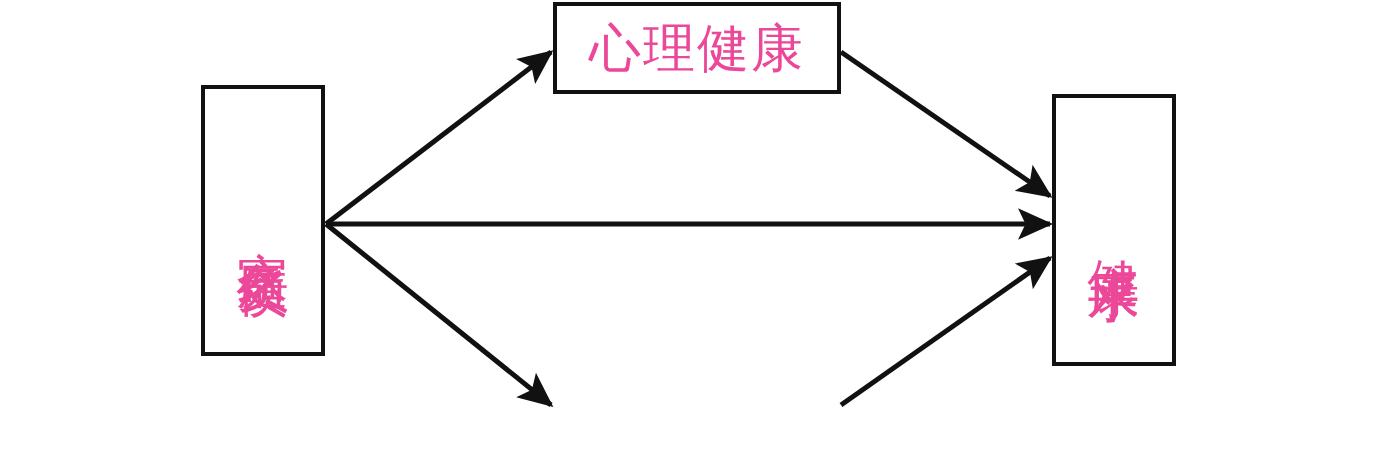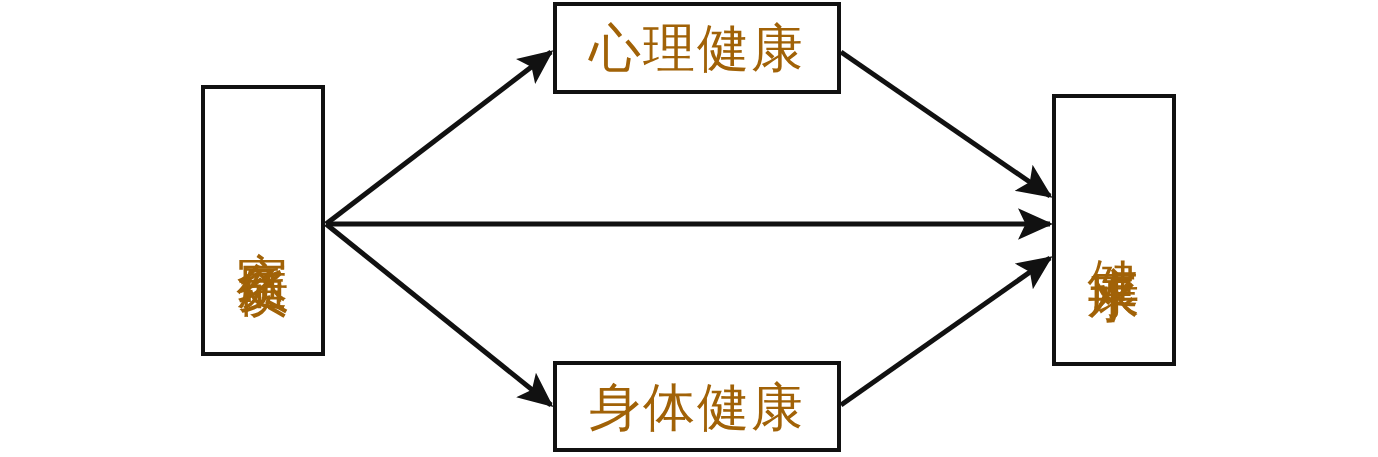"心理健康" .node-label { color: #a16207 -> #ec4899 }
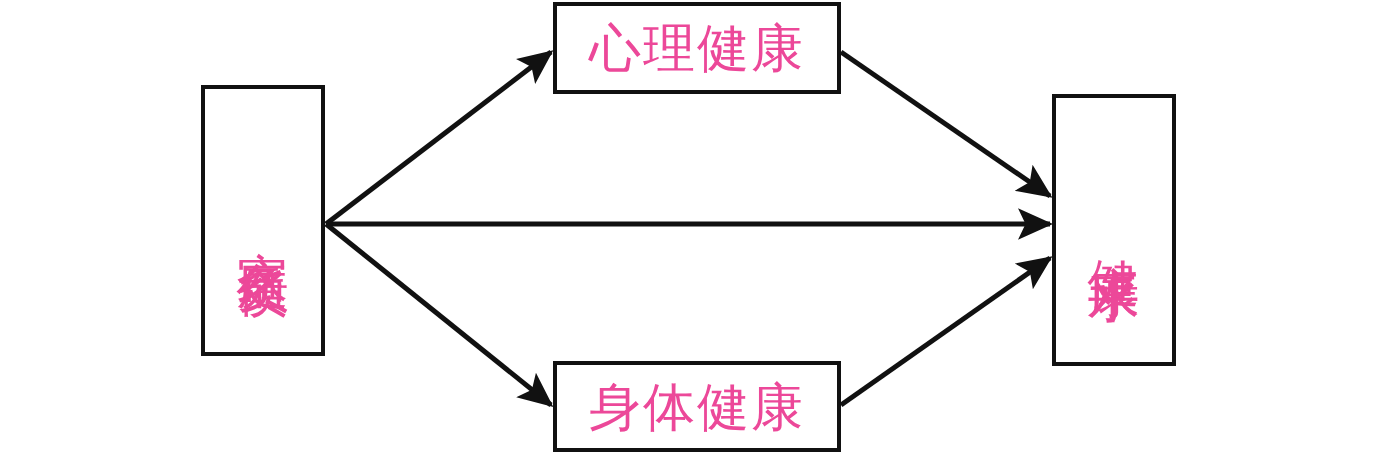"身体健康" div.node-box { html: <div> <span>身体健康</span> </div> -> none }
